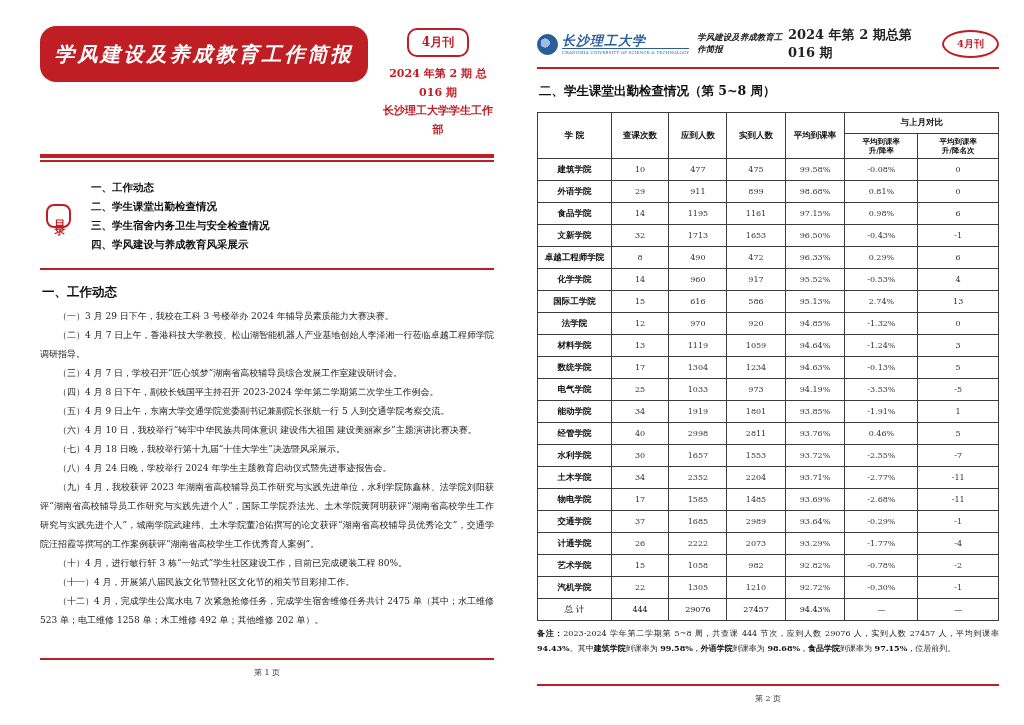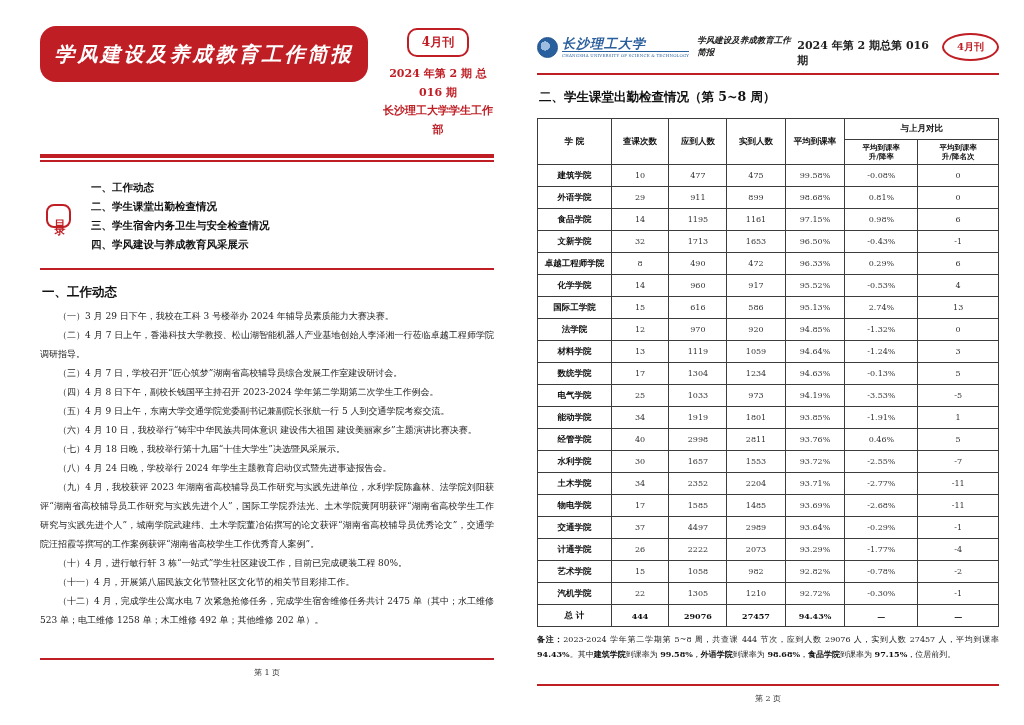"2024 年第 2 期总第 016" .head-issue { font-size: 11px -> 13px; margin-top: 12px -> none }
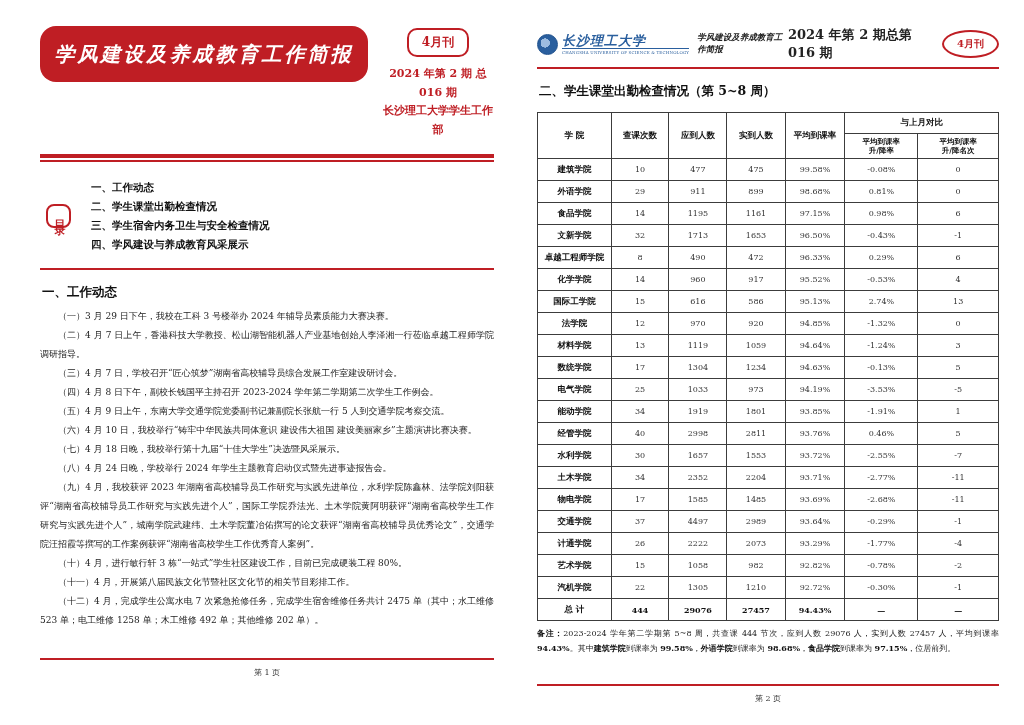"4497" td { text: 4497 -> 1685 }
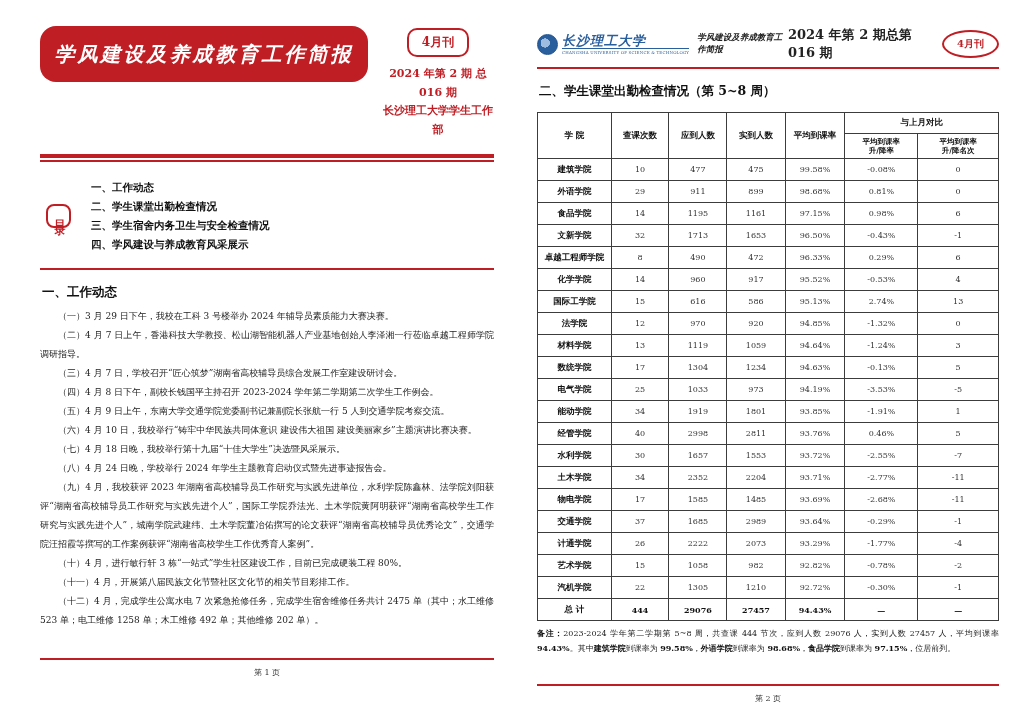"总 计" .att-table tr.total td { font-weight: bold -> normal }
